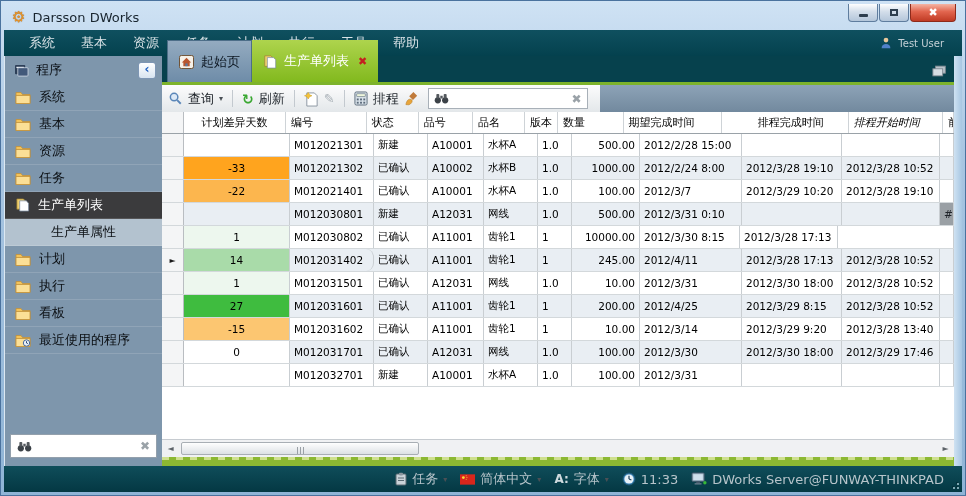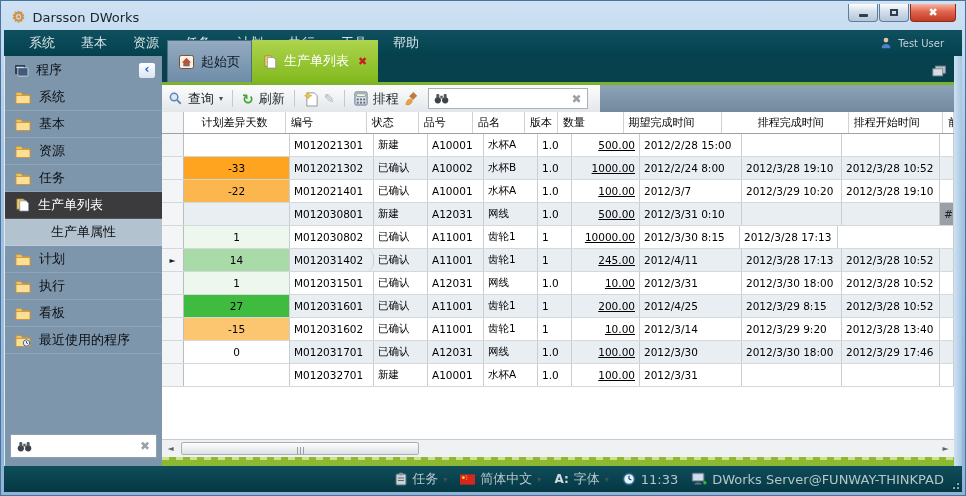"排程开始时间" div.hcell { font-style: none -> italic }
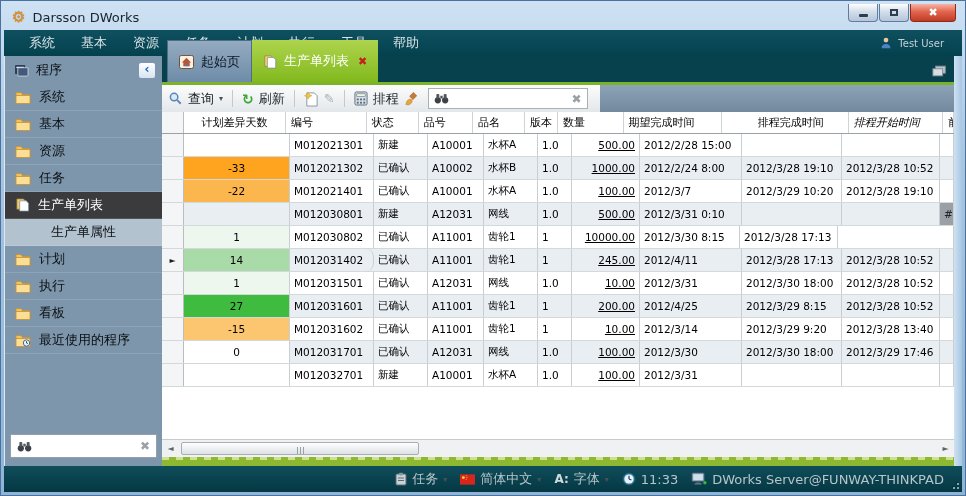"500.00" .a-right { text-decoration: underline -> none }
